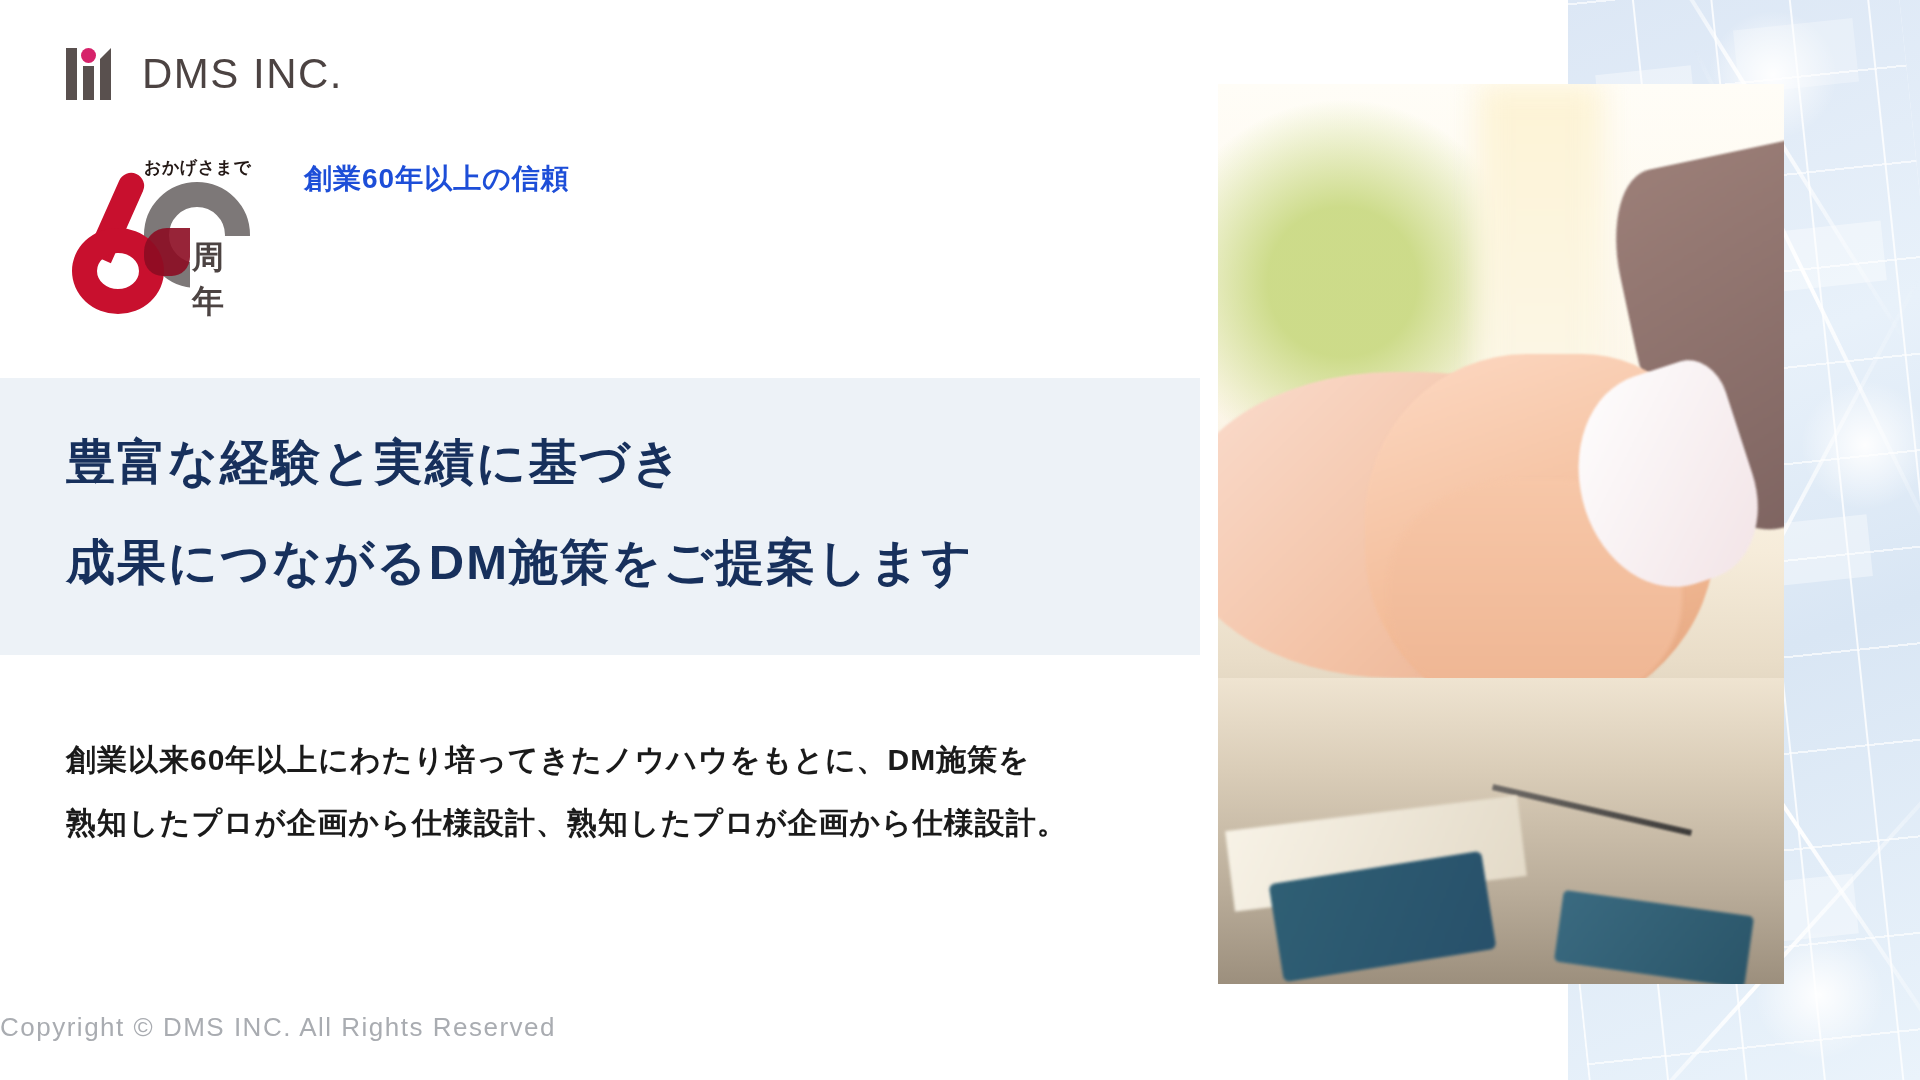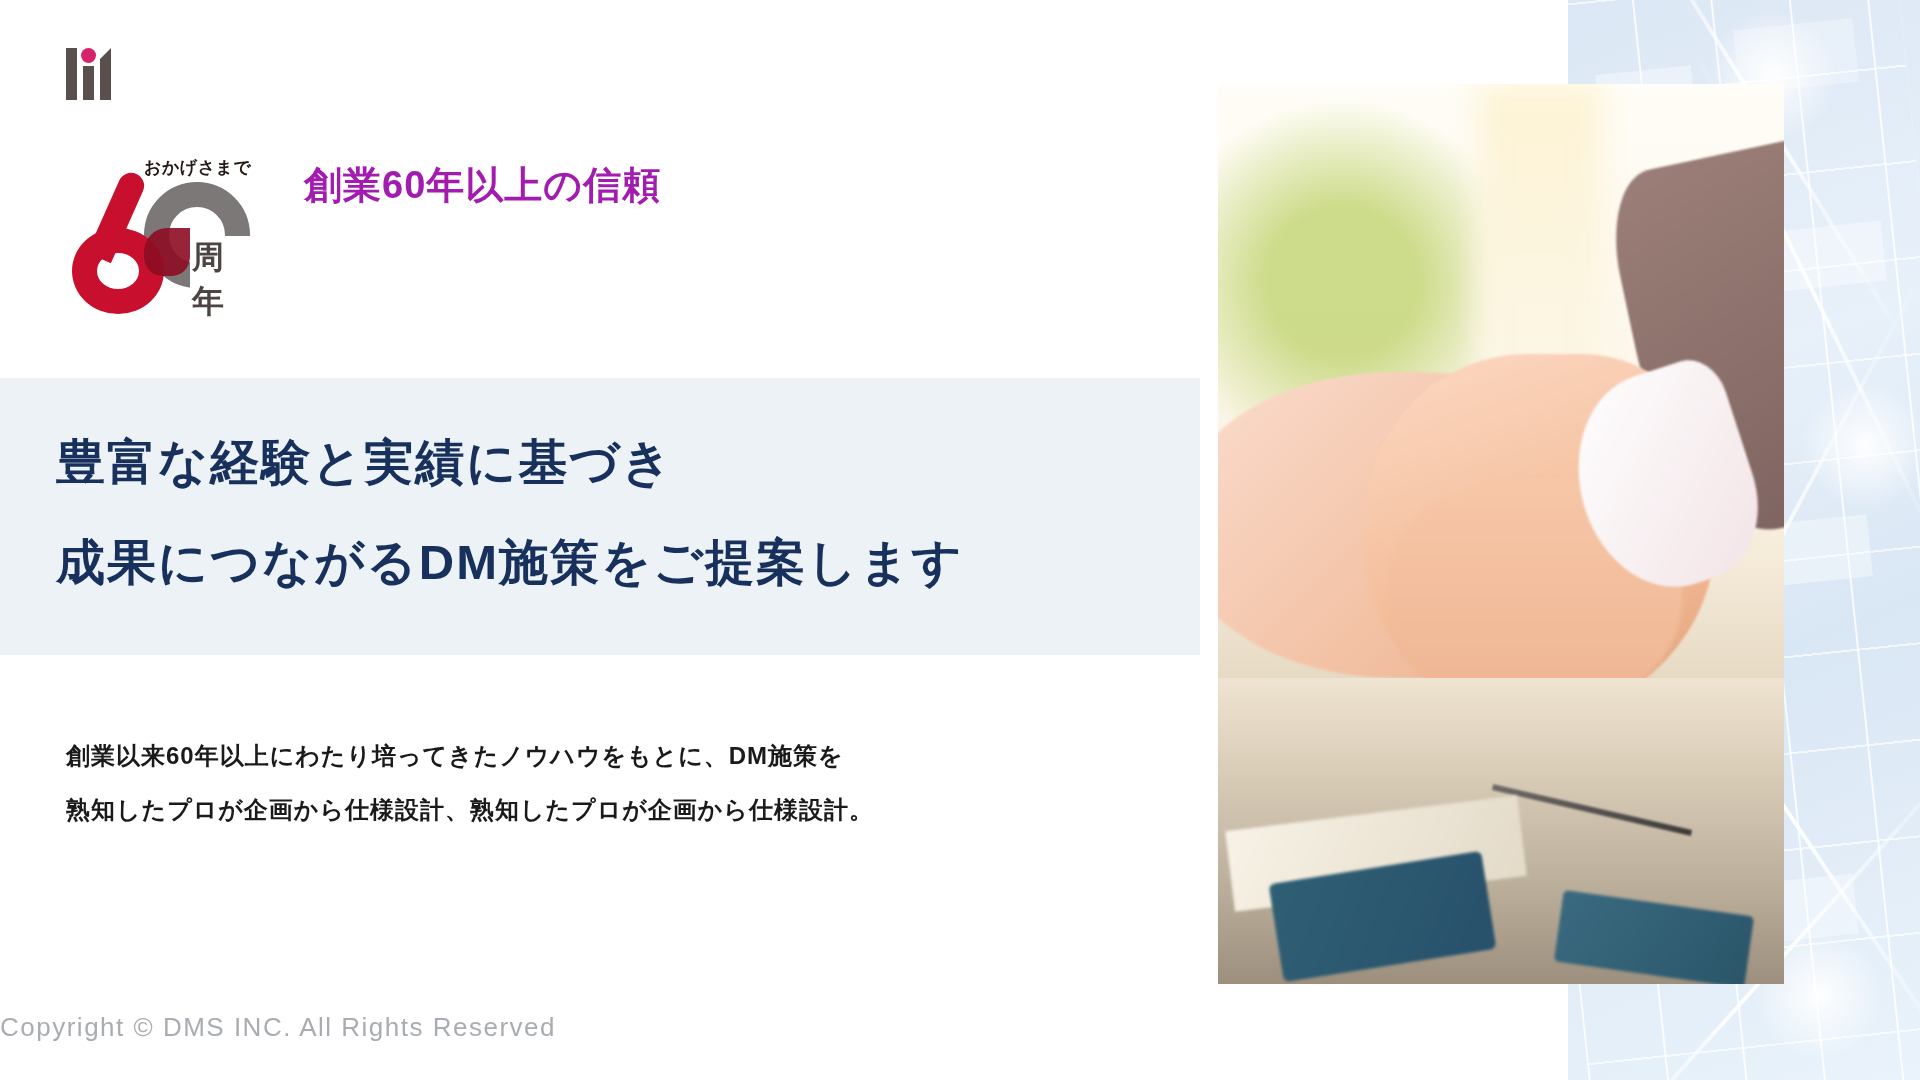"DMS INC." span.brand-name { html: none -> <span>DMS INC.</span> }
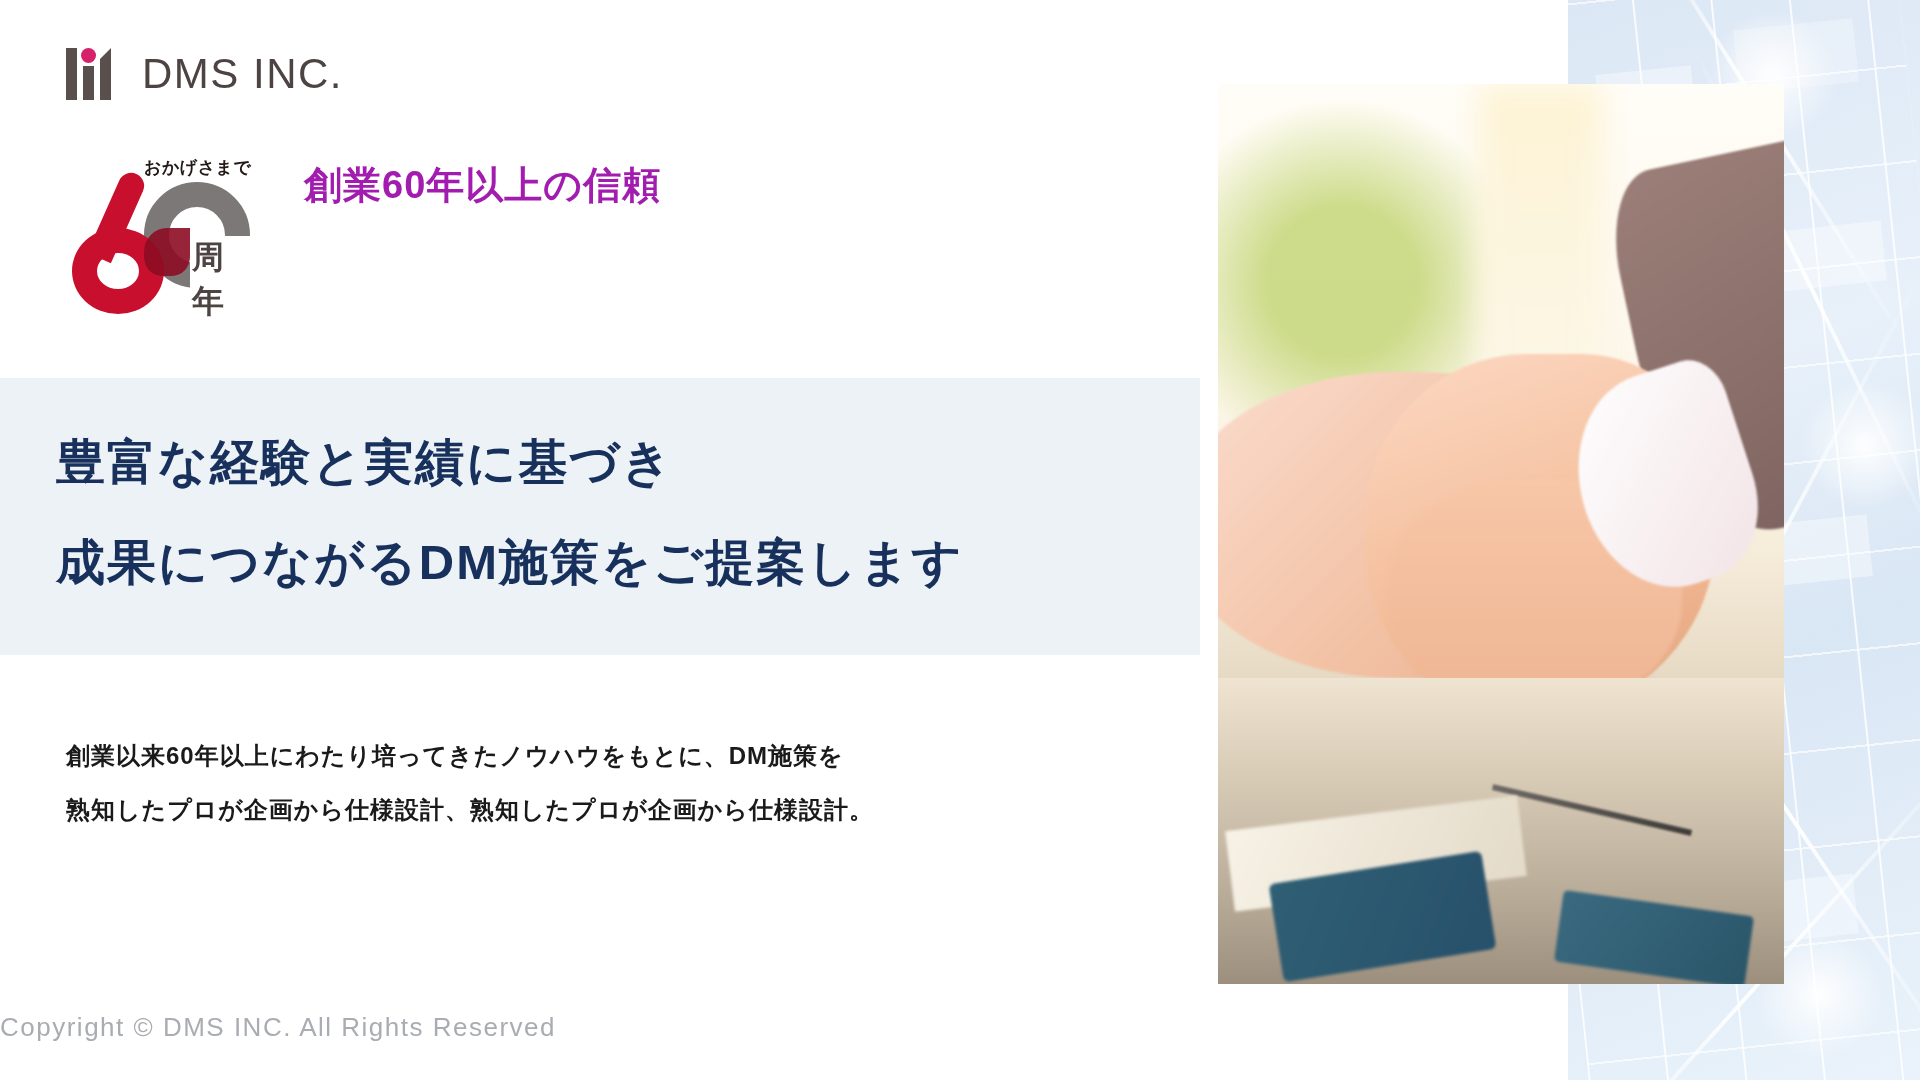"創業60年以上の信頼" .anniv-tagline { color: #a21caf -> #1d4ed8; font-size: 38px -> 28px }
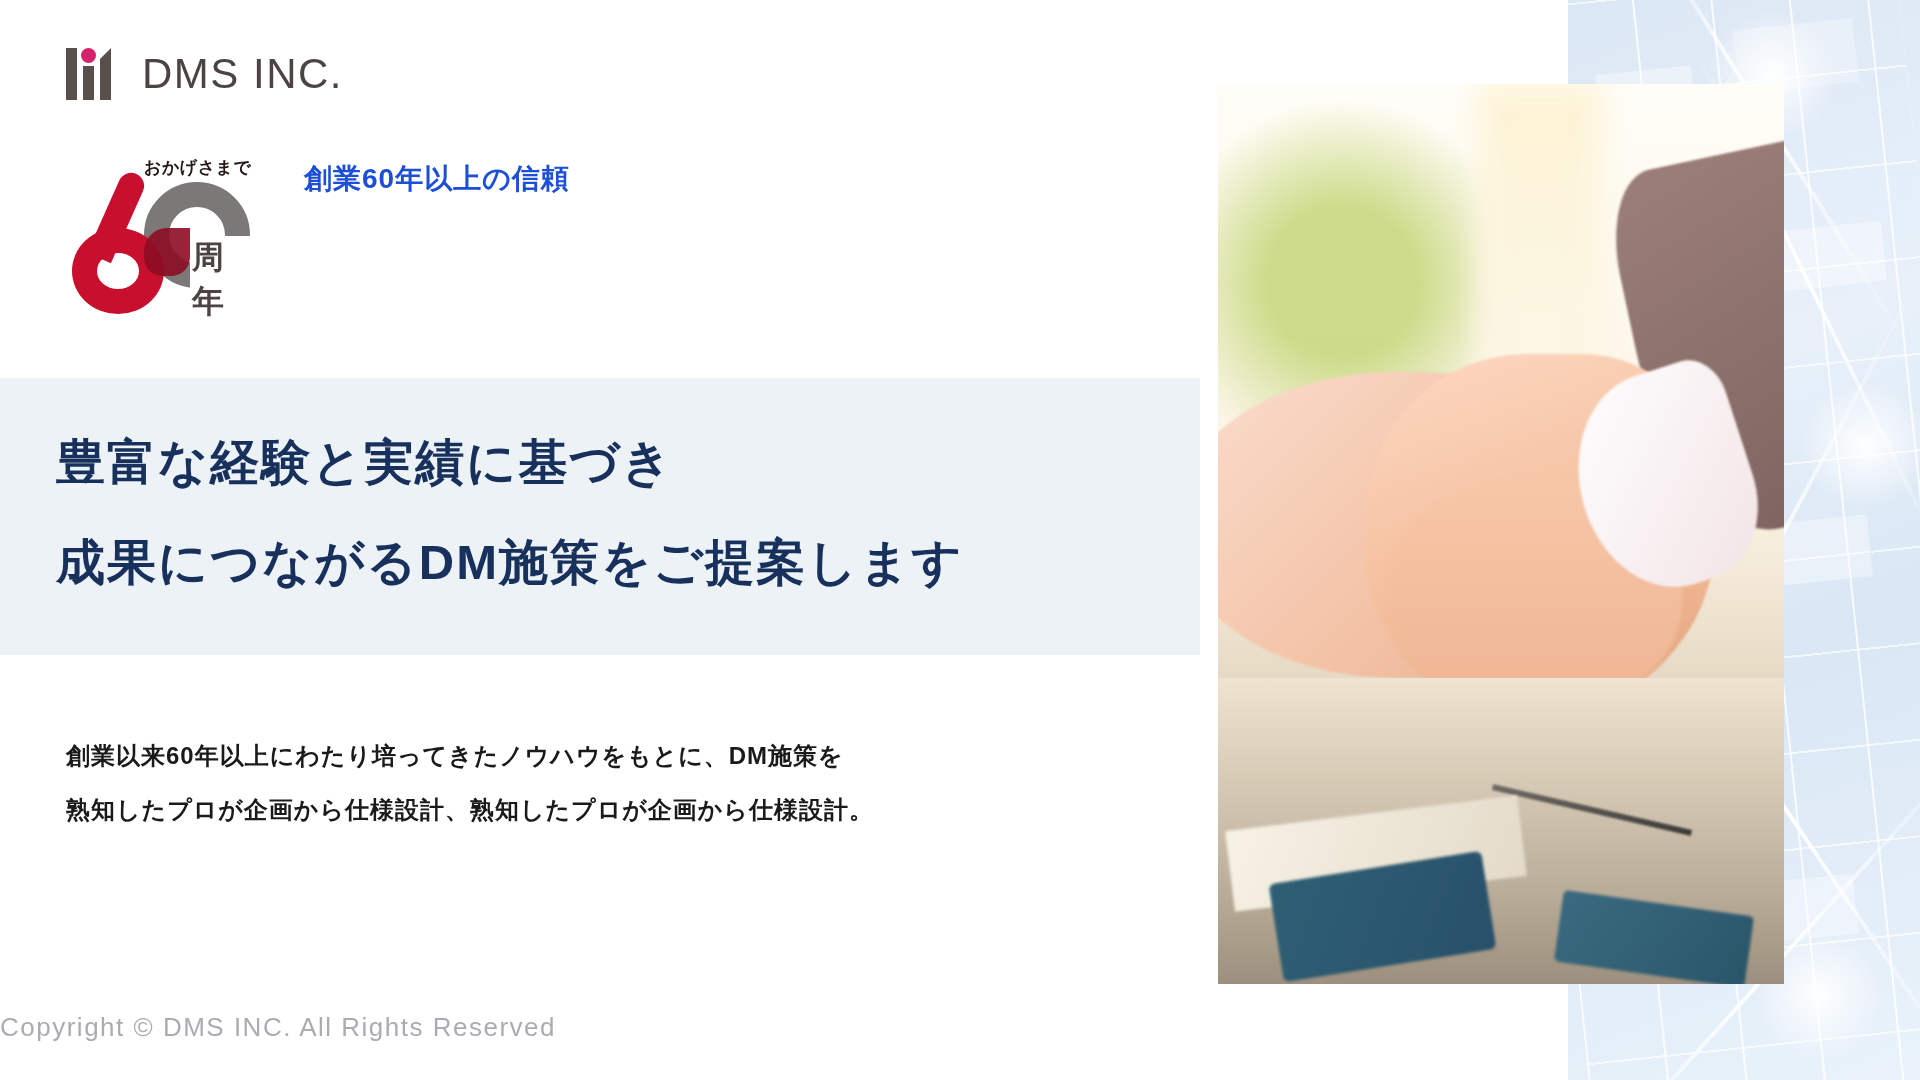"豊富な経験と実績に基づき" .headline-band .hl { left: 56px -> 66px }
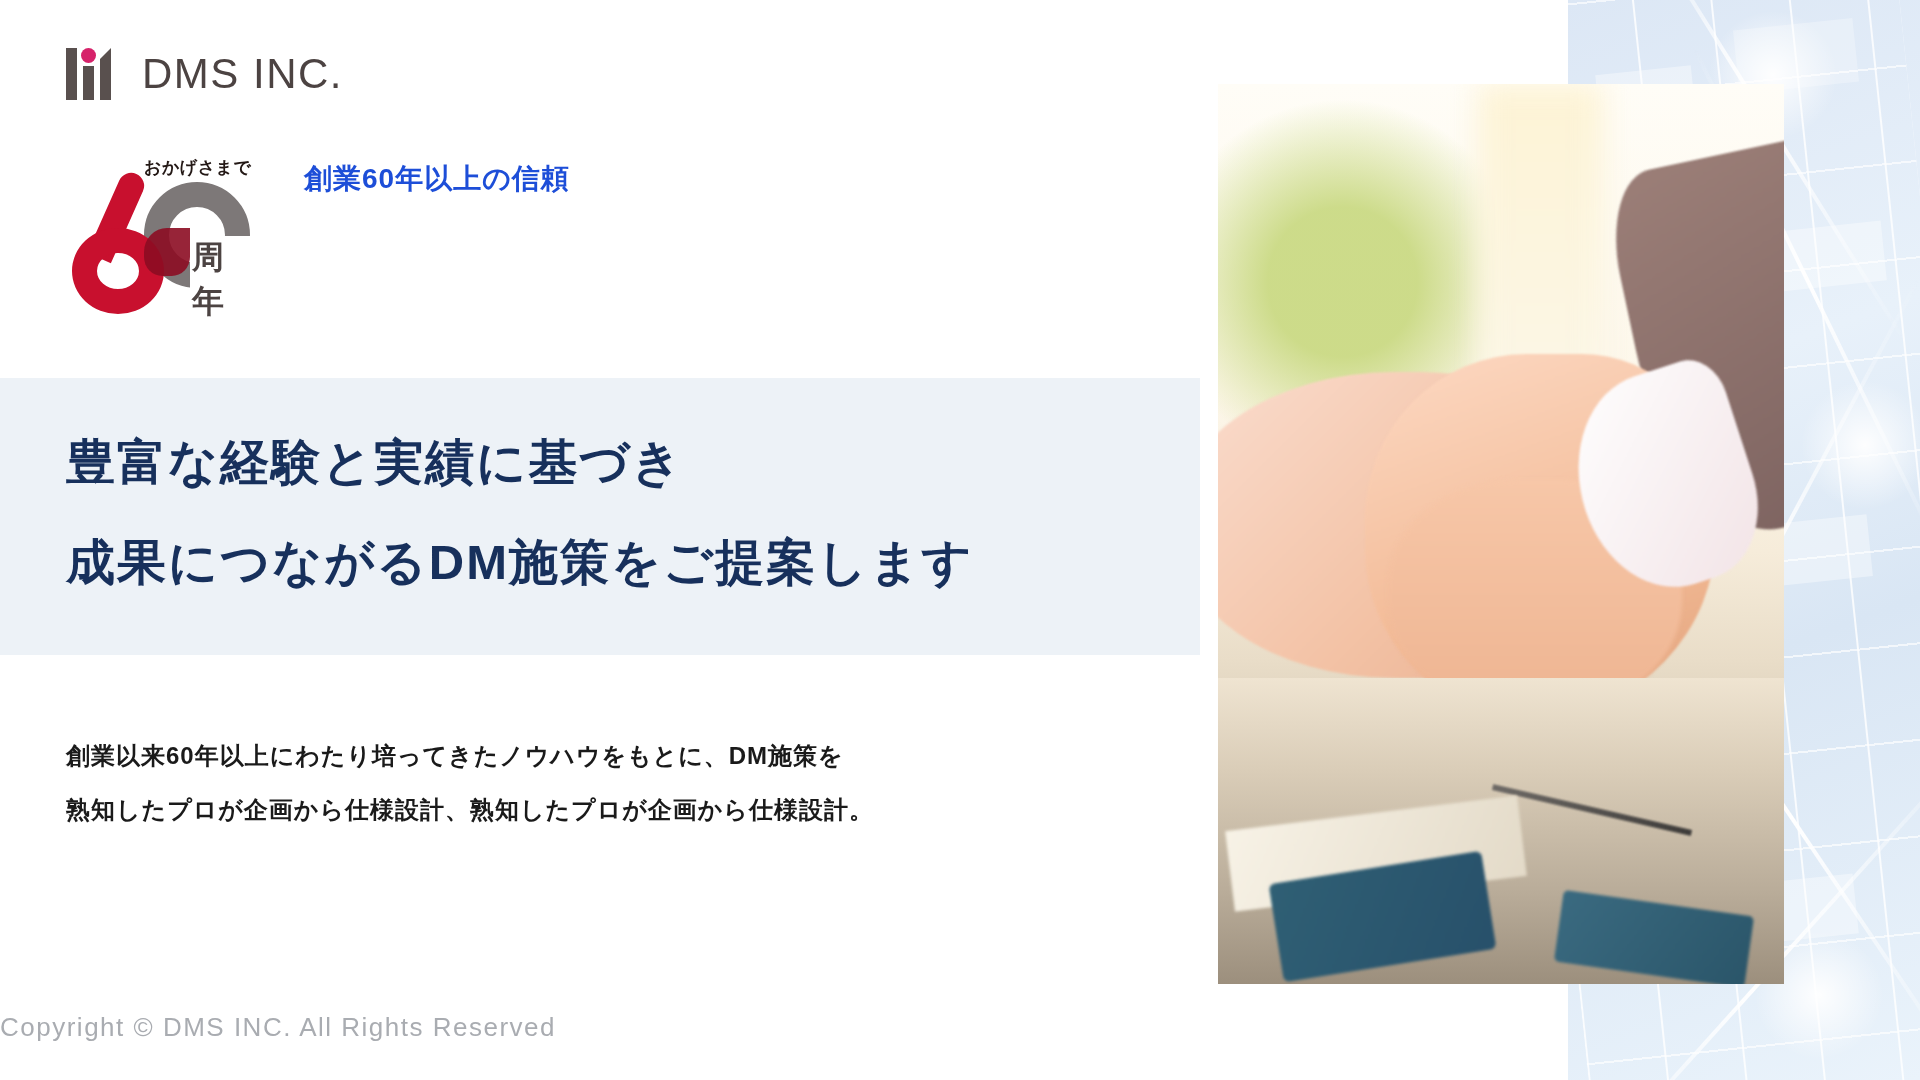"創業以来60年以上にわたり培ってきたノウハウをもとに、DM施策を" .body-copy p { font-size: 24px -> 30px }
